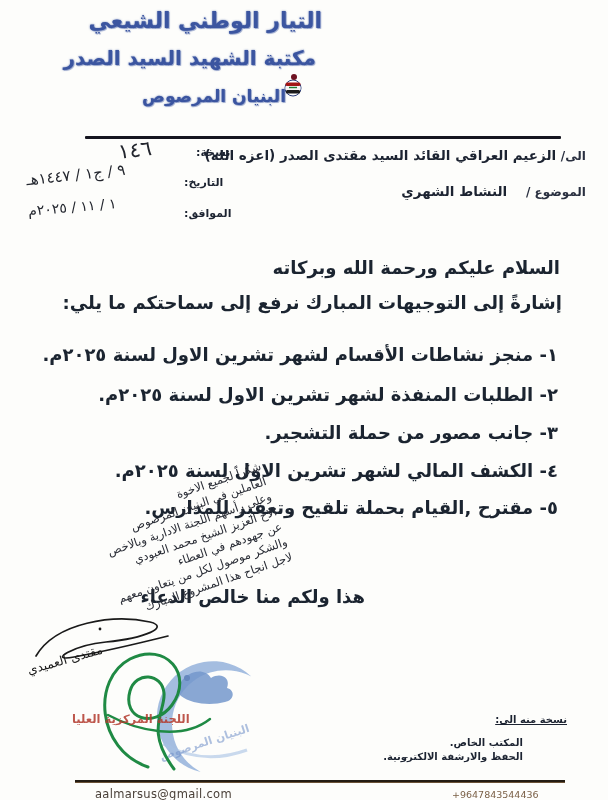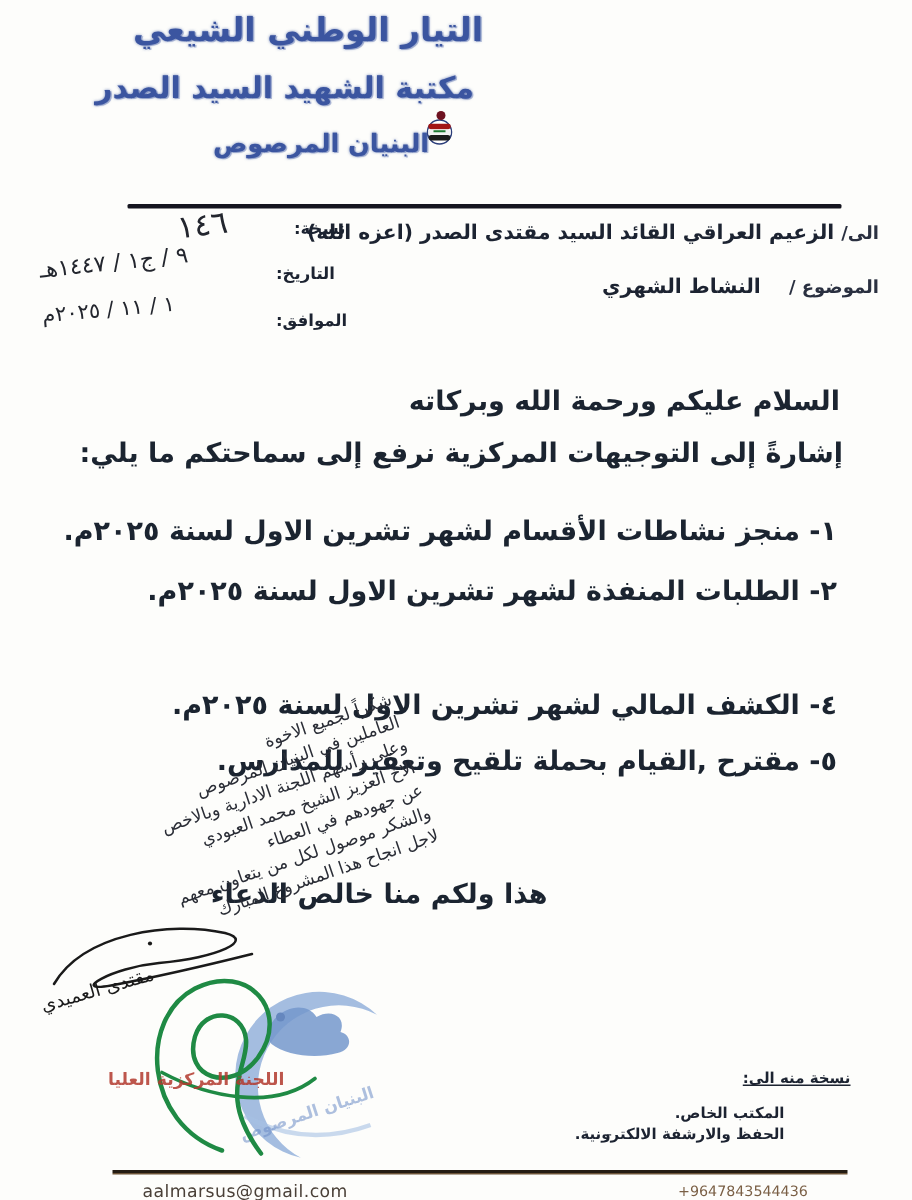"إشارةً إلى التوجيهات المركزية نرفع" div.abs { text: المركزية -> المبارك }
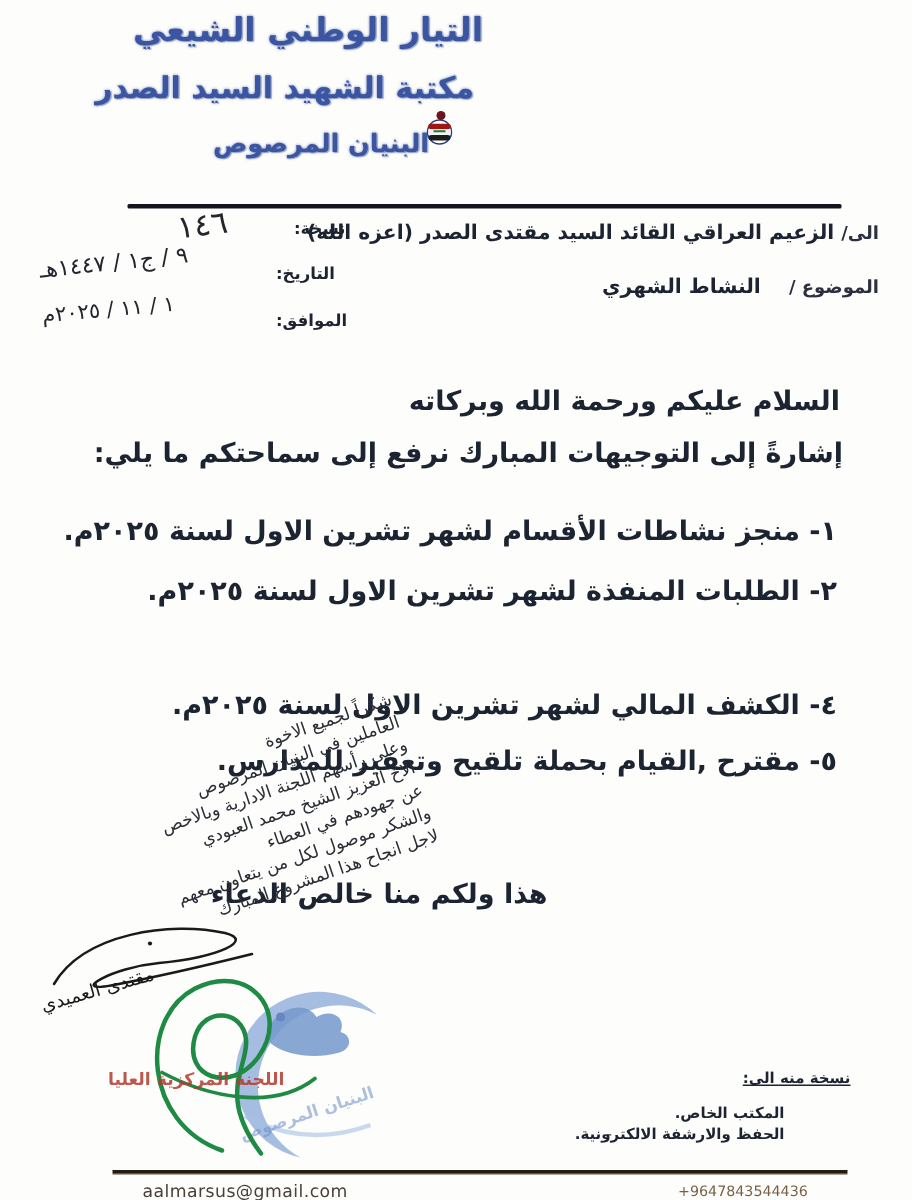"٣- جانب مصور من حملة" div.abs { html: none -> <div>٣- جانب مصور من حملة التشجير.</div> }
